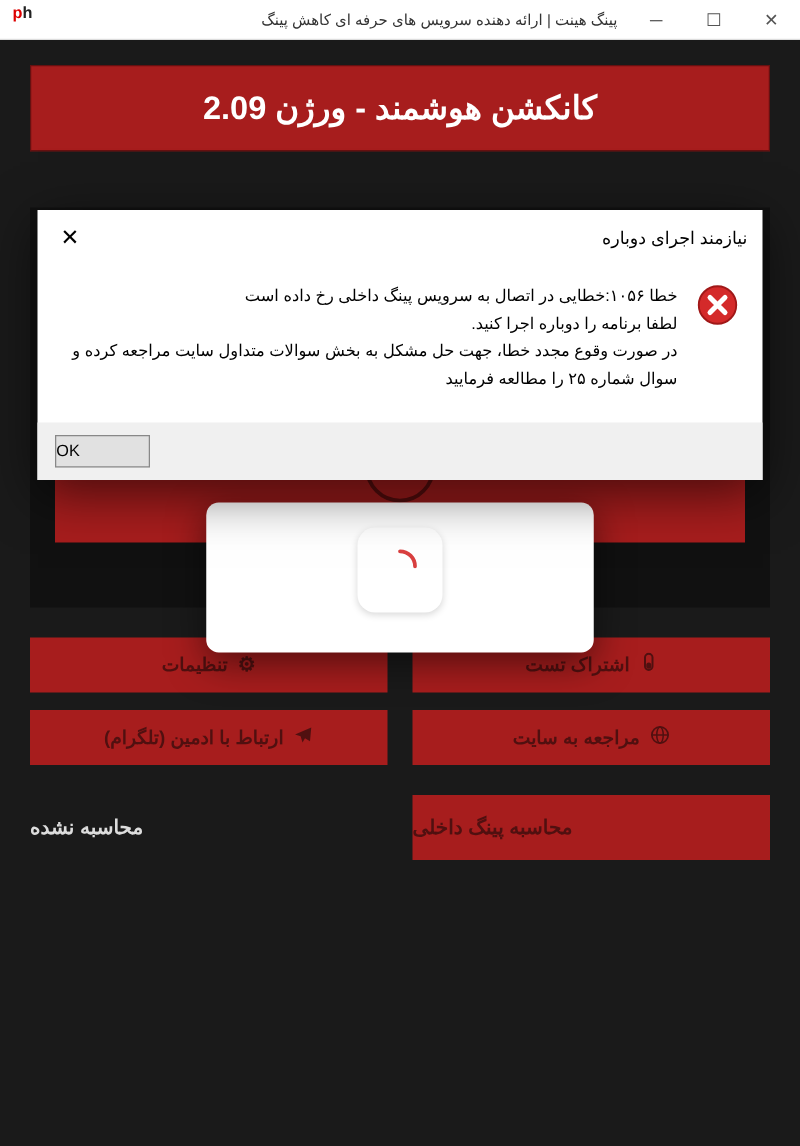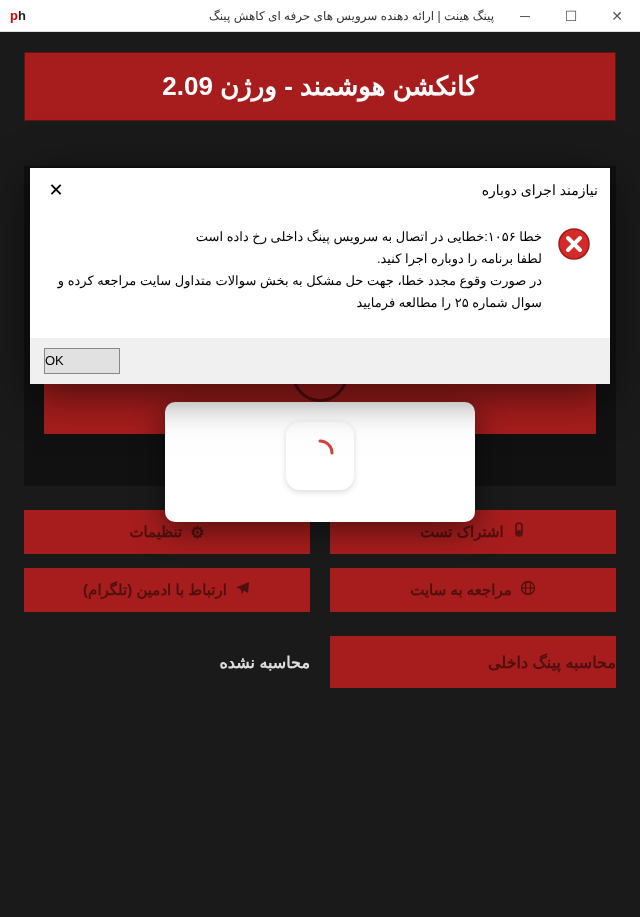"ph" .titlebar-icon { align-items: center -> none }
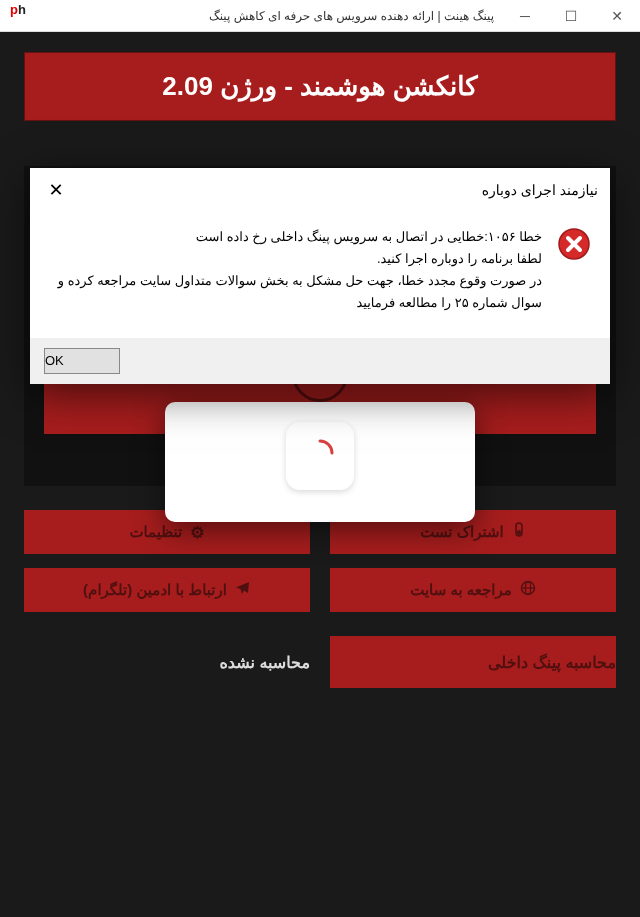"محاسبه نشده" .footer-cell { justify-content: flex-start -> flex-end }
